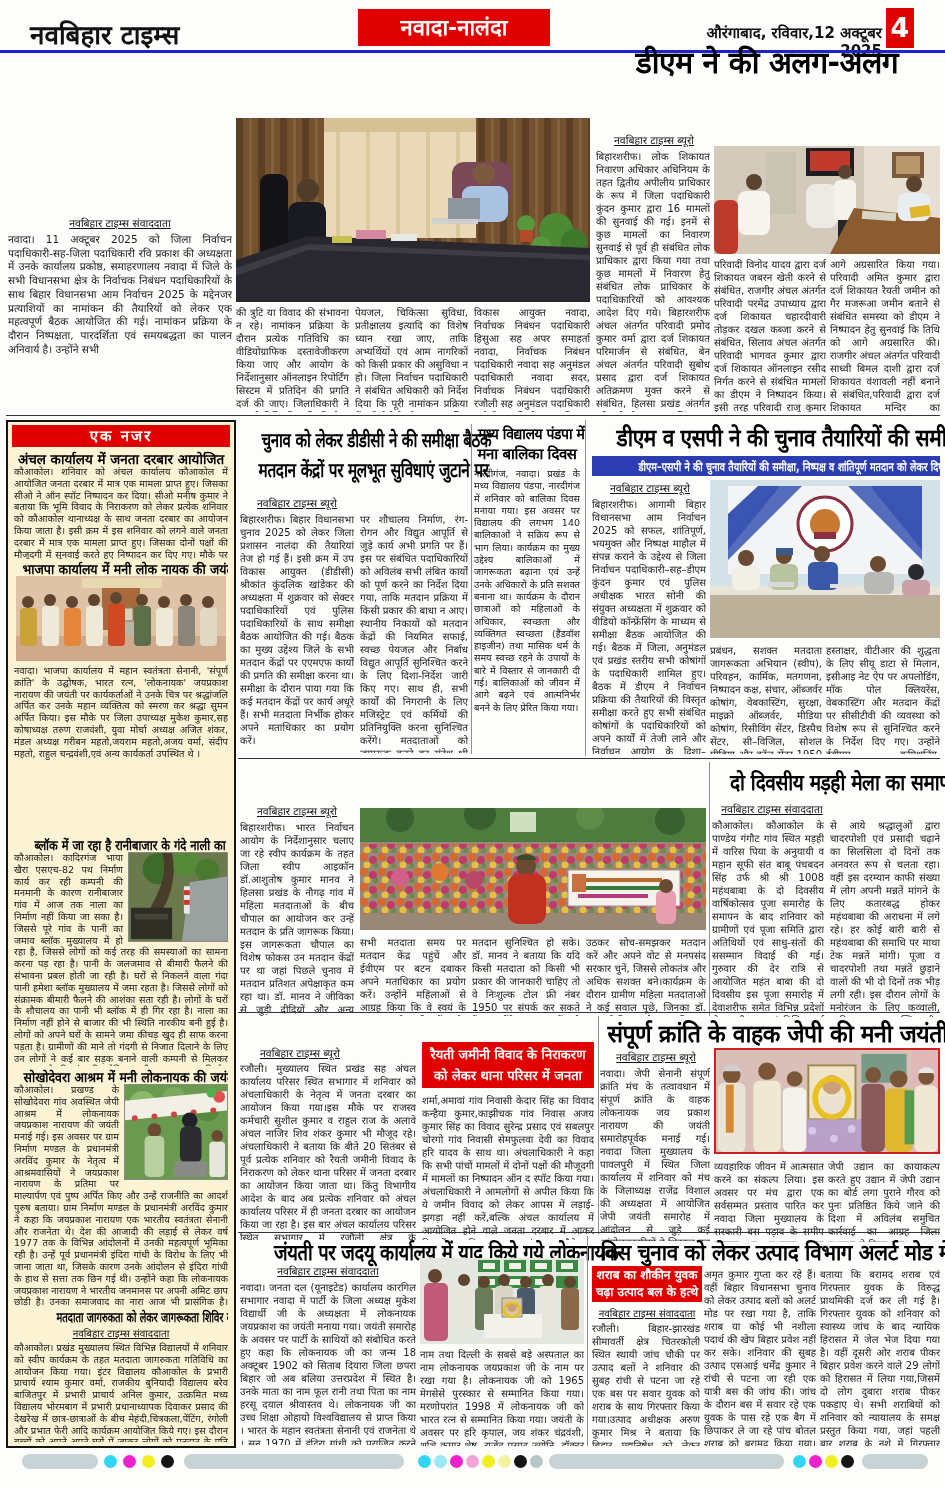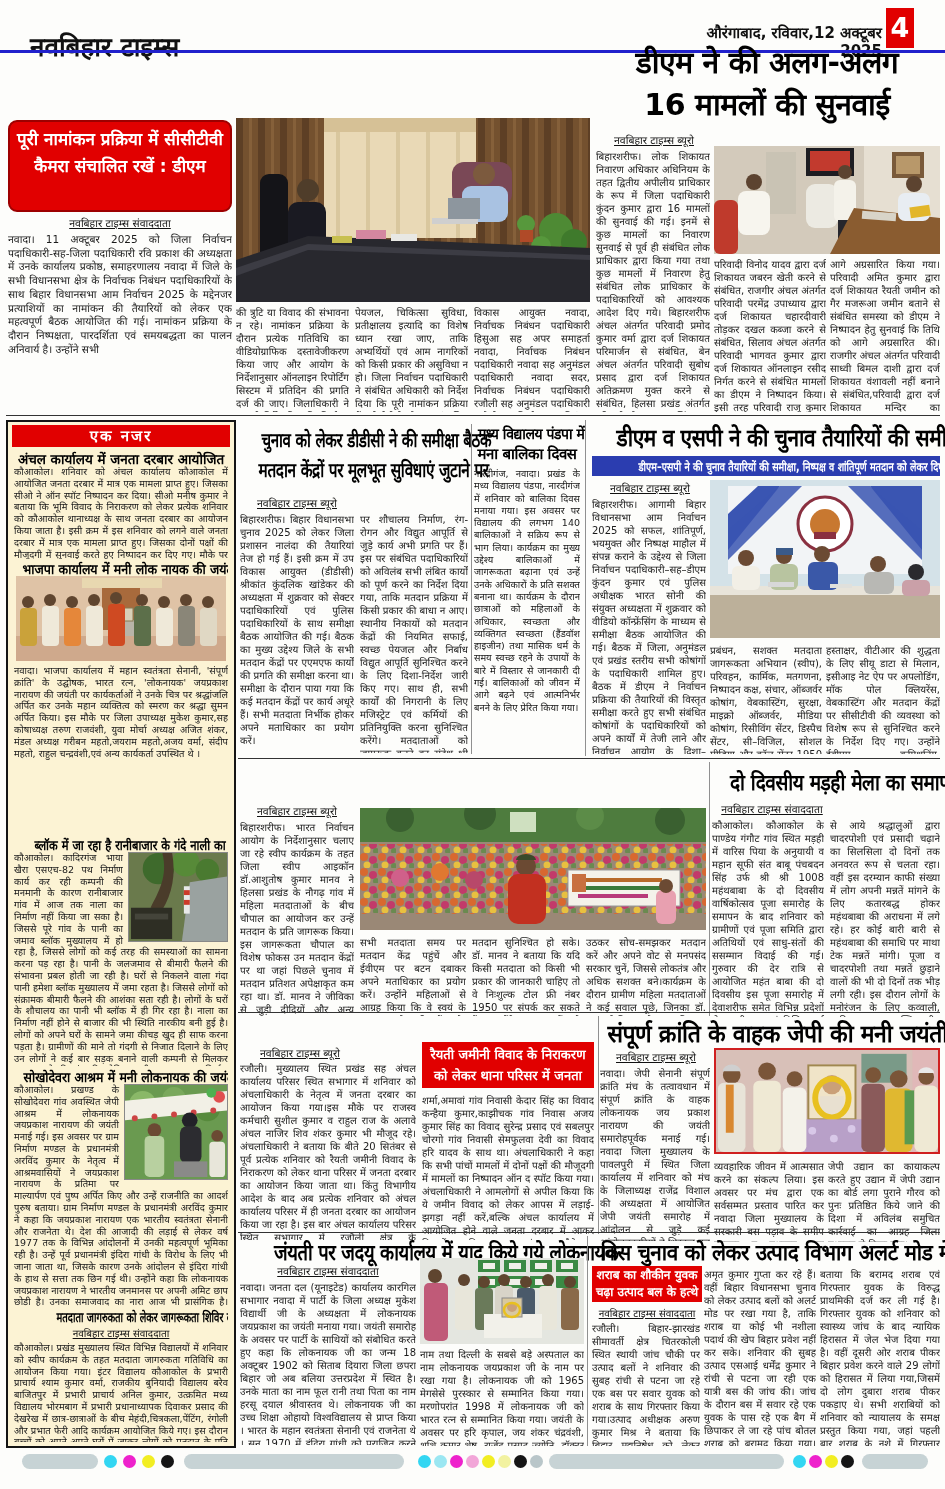"नवबिहार टाइम्स" div.abs { top: 28px -> 16px }
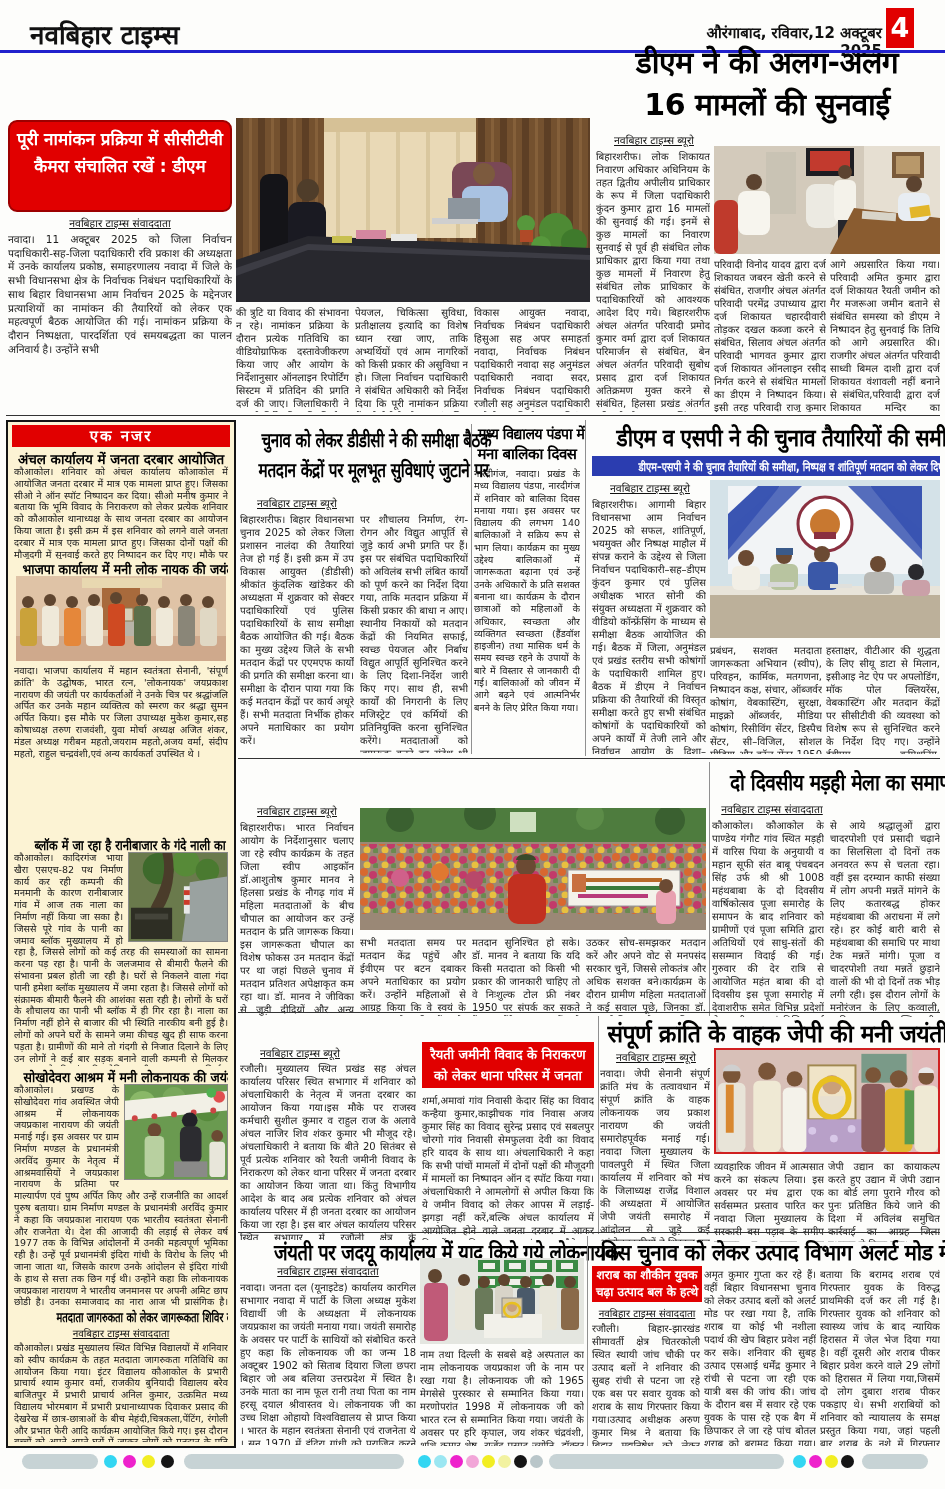"नवादा-नालंदा" div.abs { html: none -> <div>नवादा-नालंदा</div> }
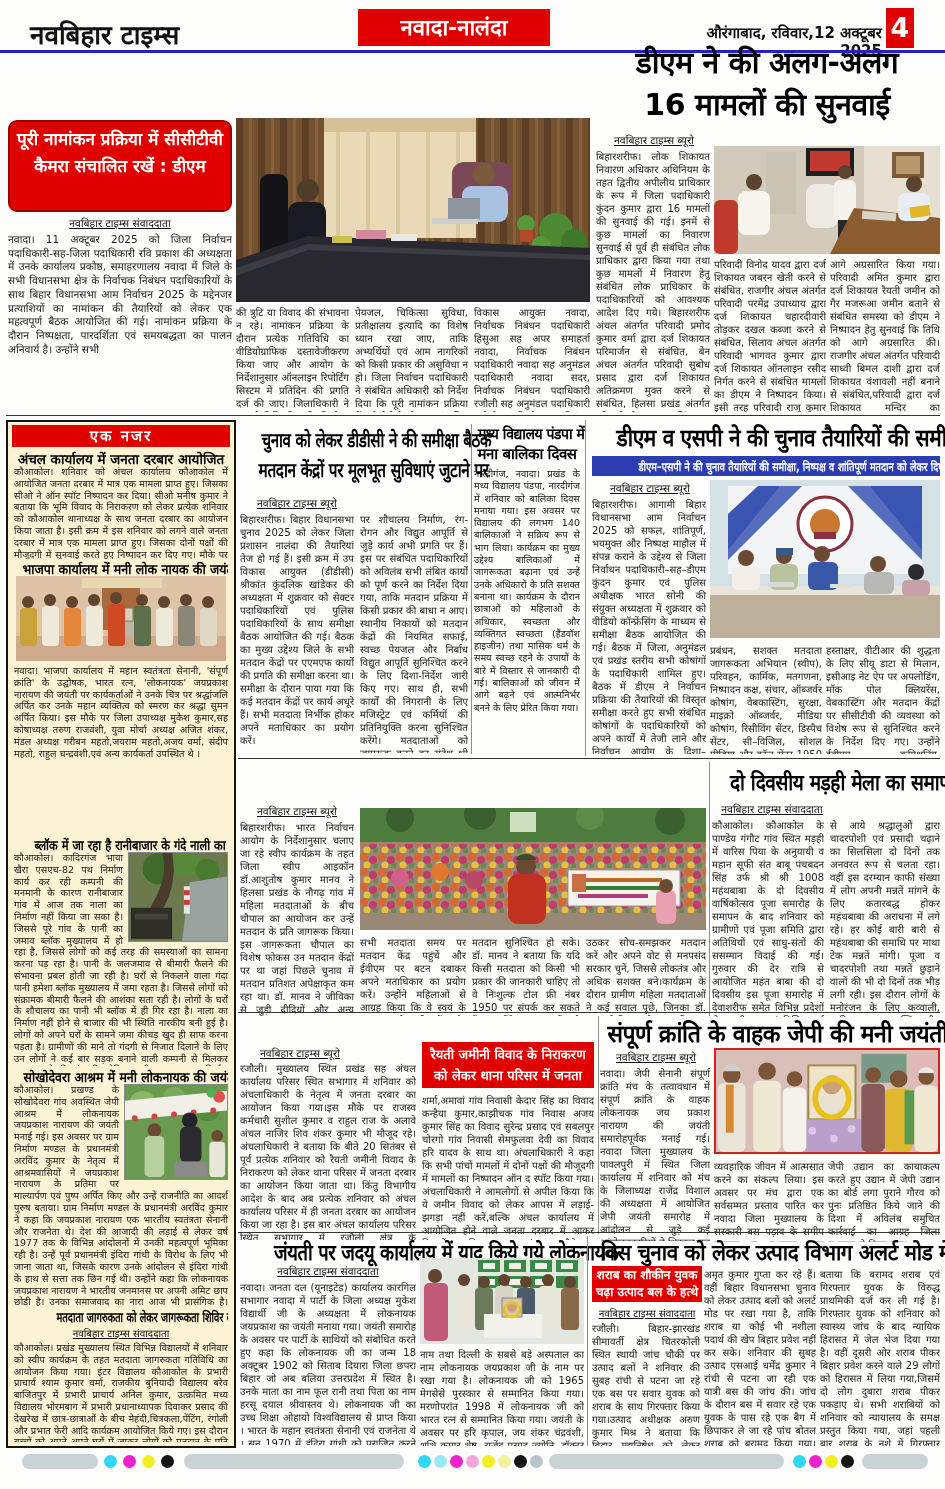"16 मामलों की सुनवाई" span.hl { html: <span>16 मामलों की सुनवाई</span> -> none }
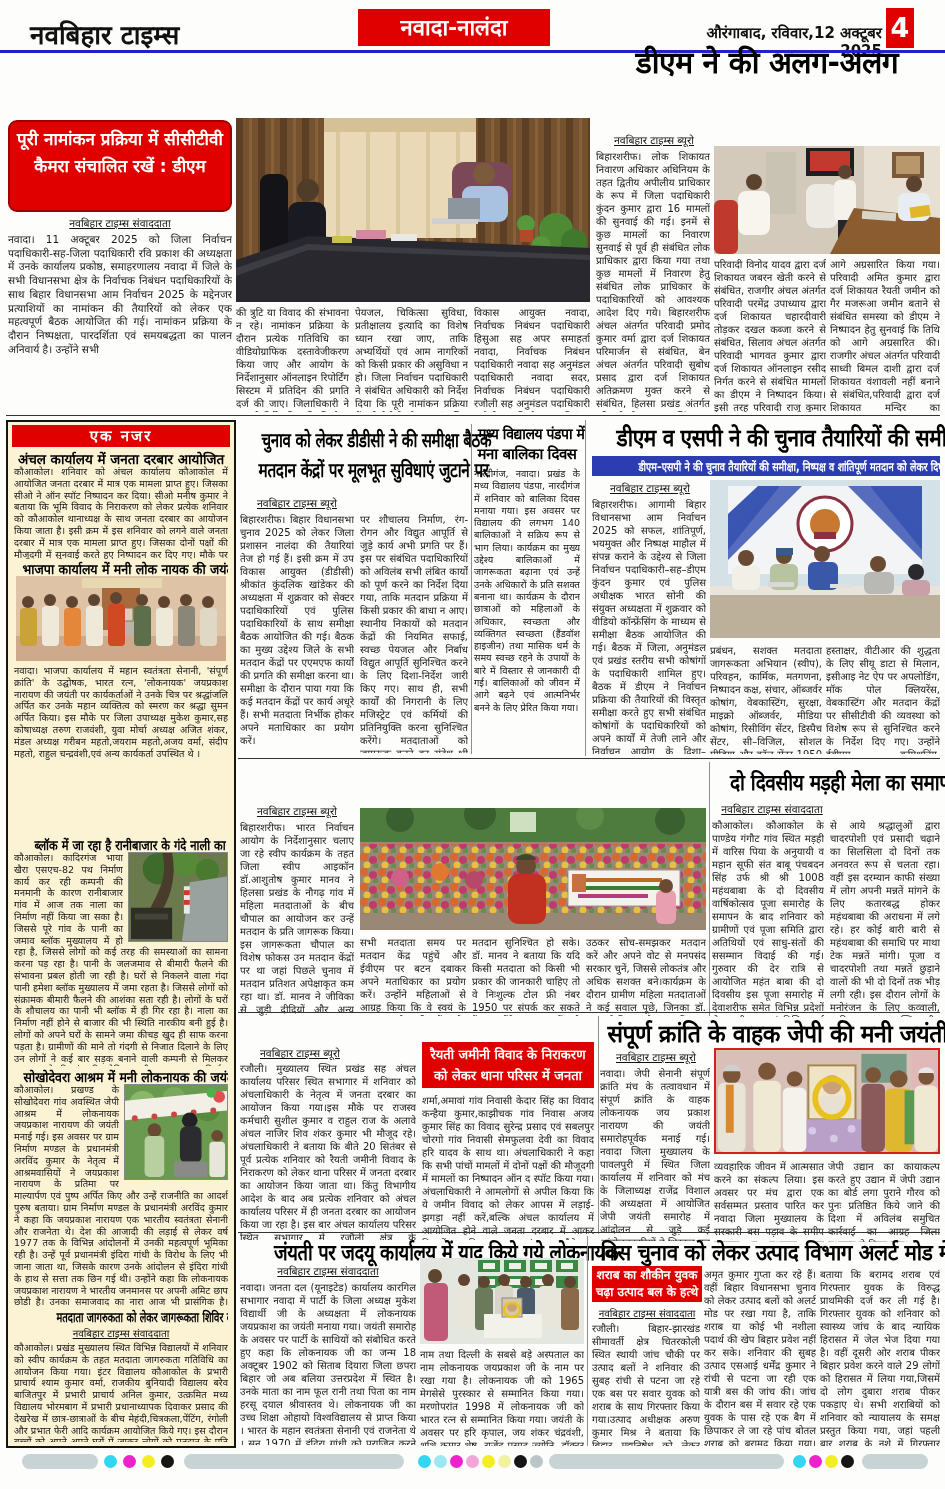"पूरी नामांकन प्रक्रिया में सीसीटीवी" div.abs { html: <div>पूरी नामांकन प्रक्रिया में सीसीटीवी कैमरा संचालित रखें : डीएम</div> -> none }
